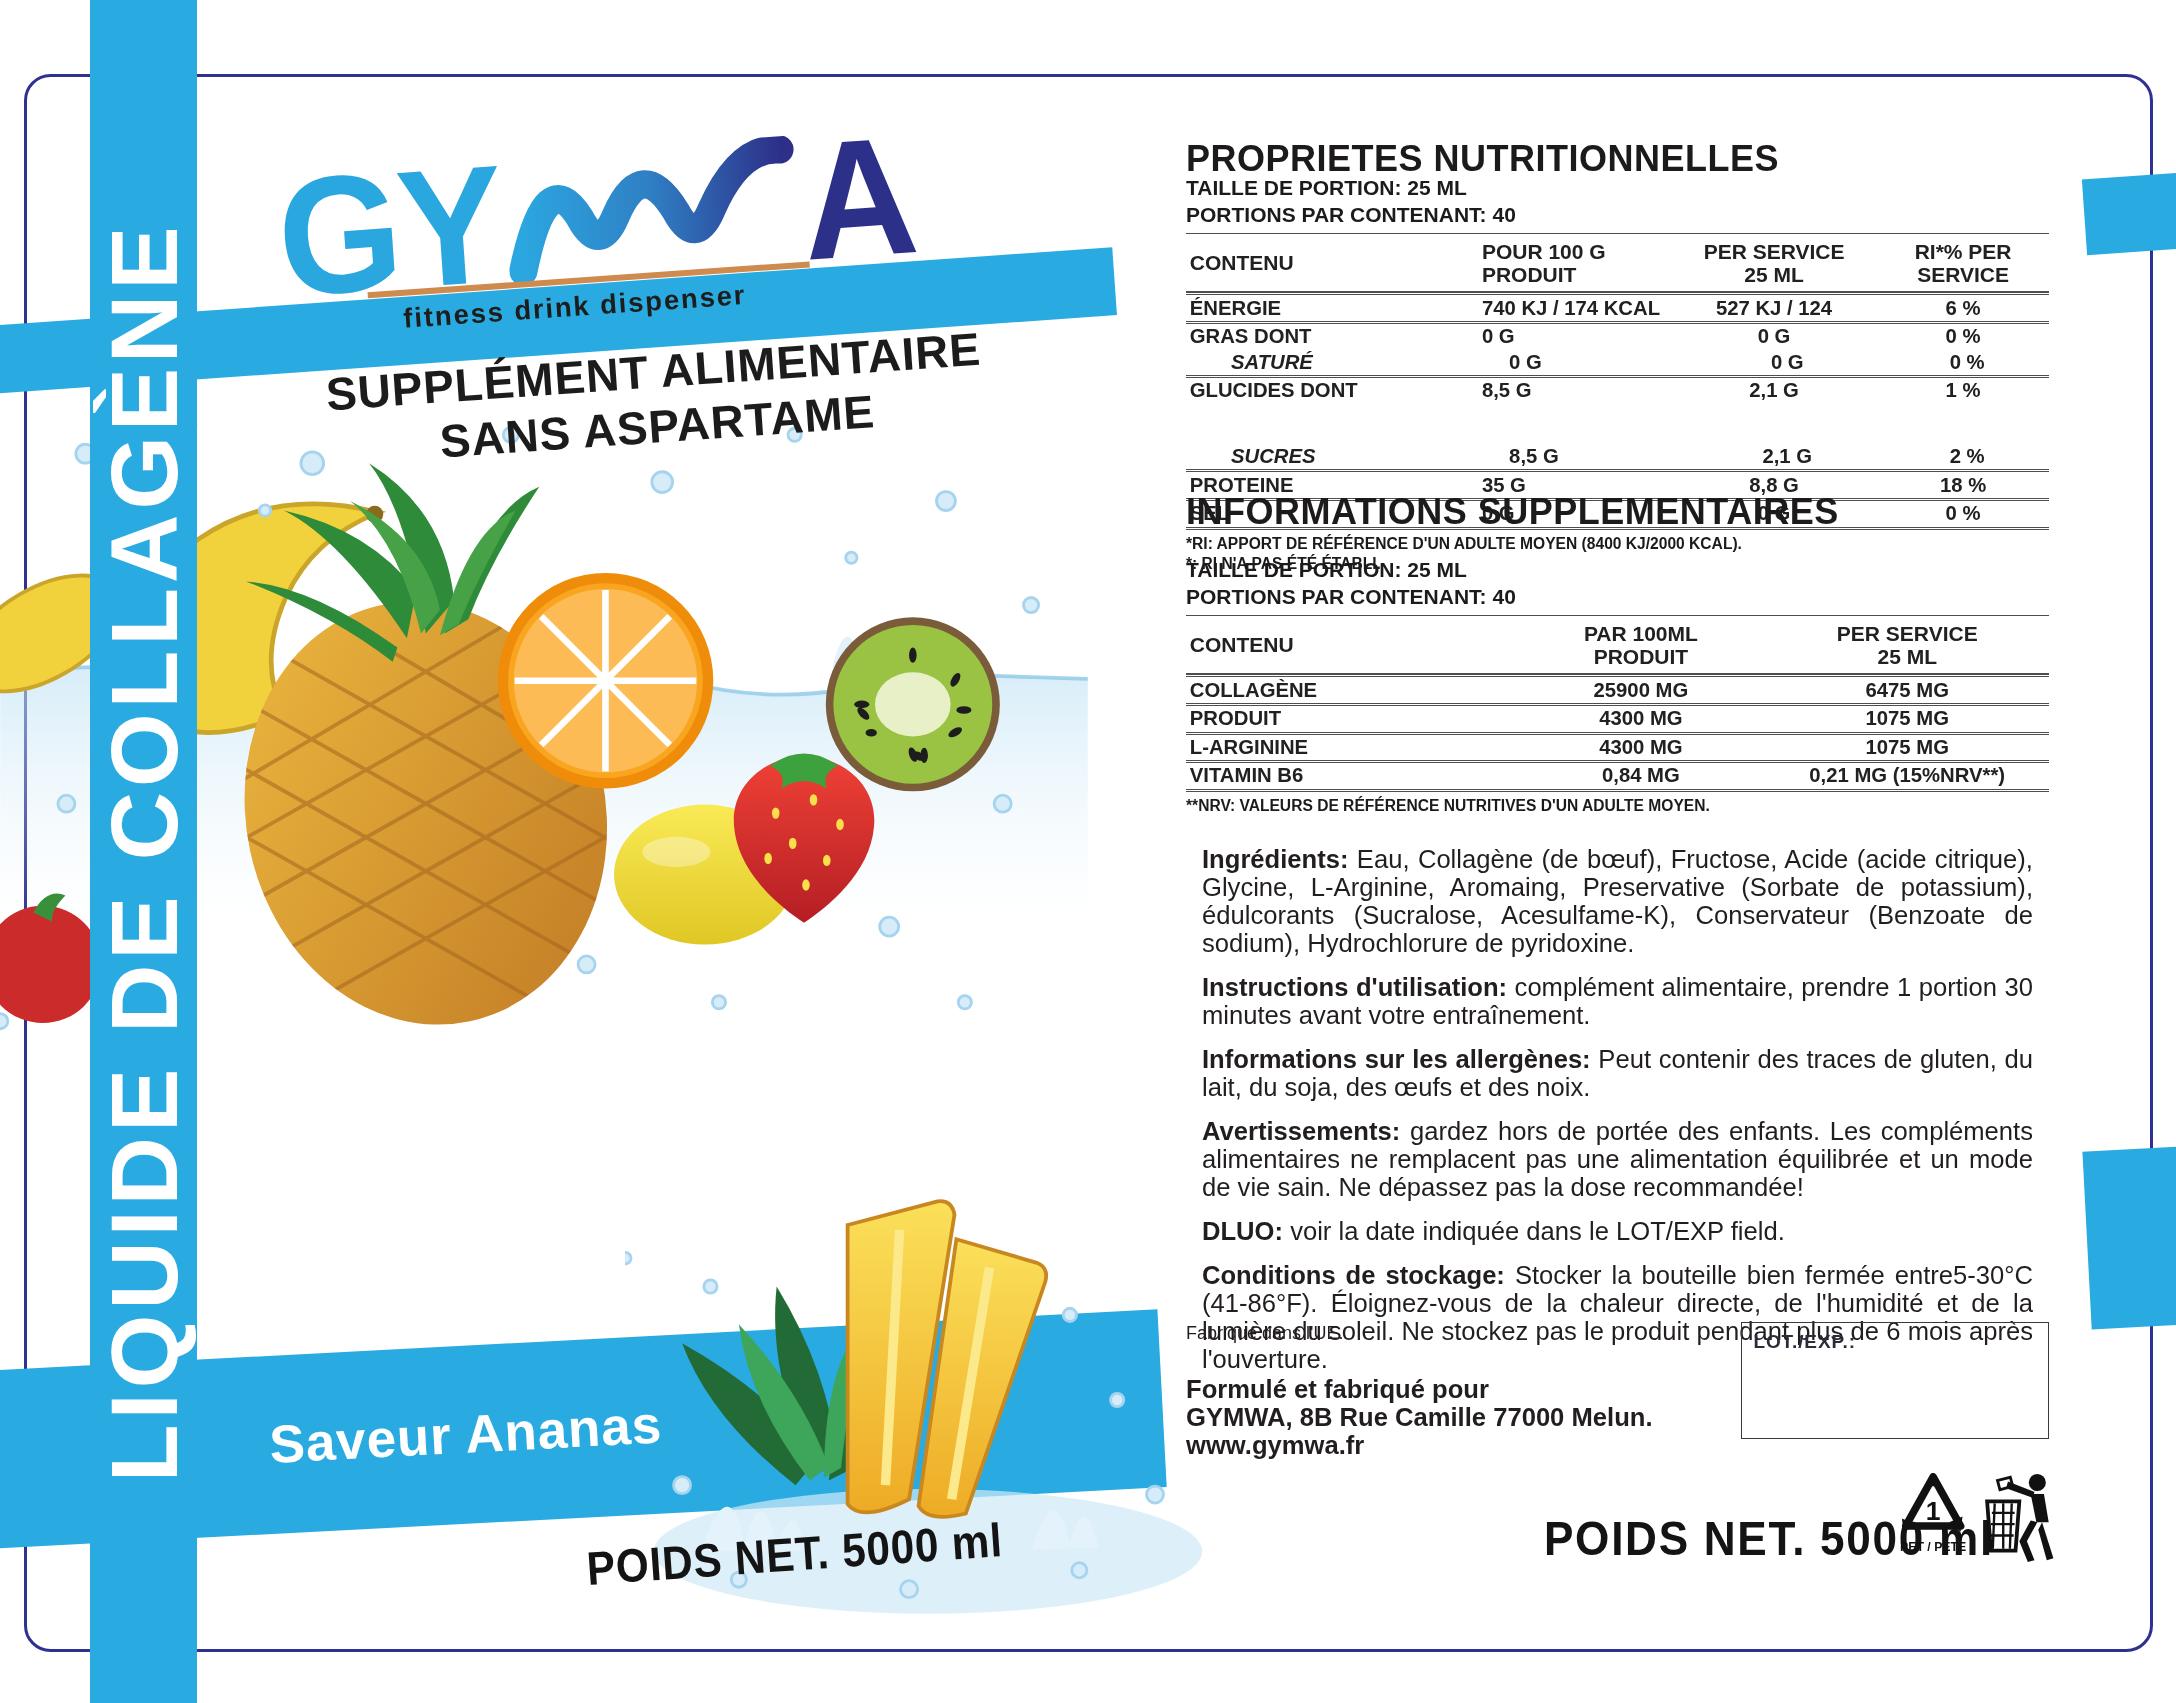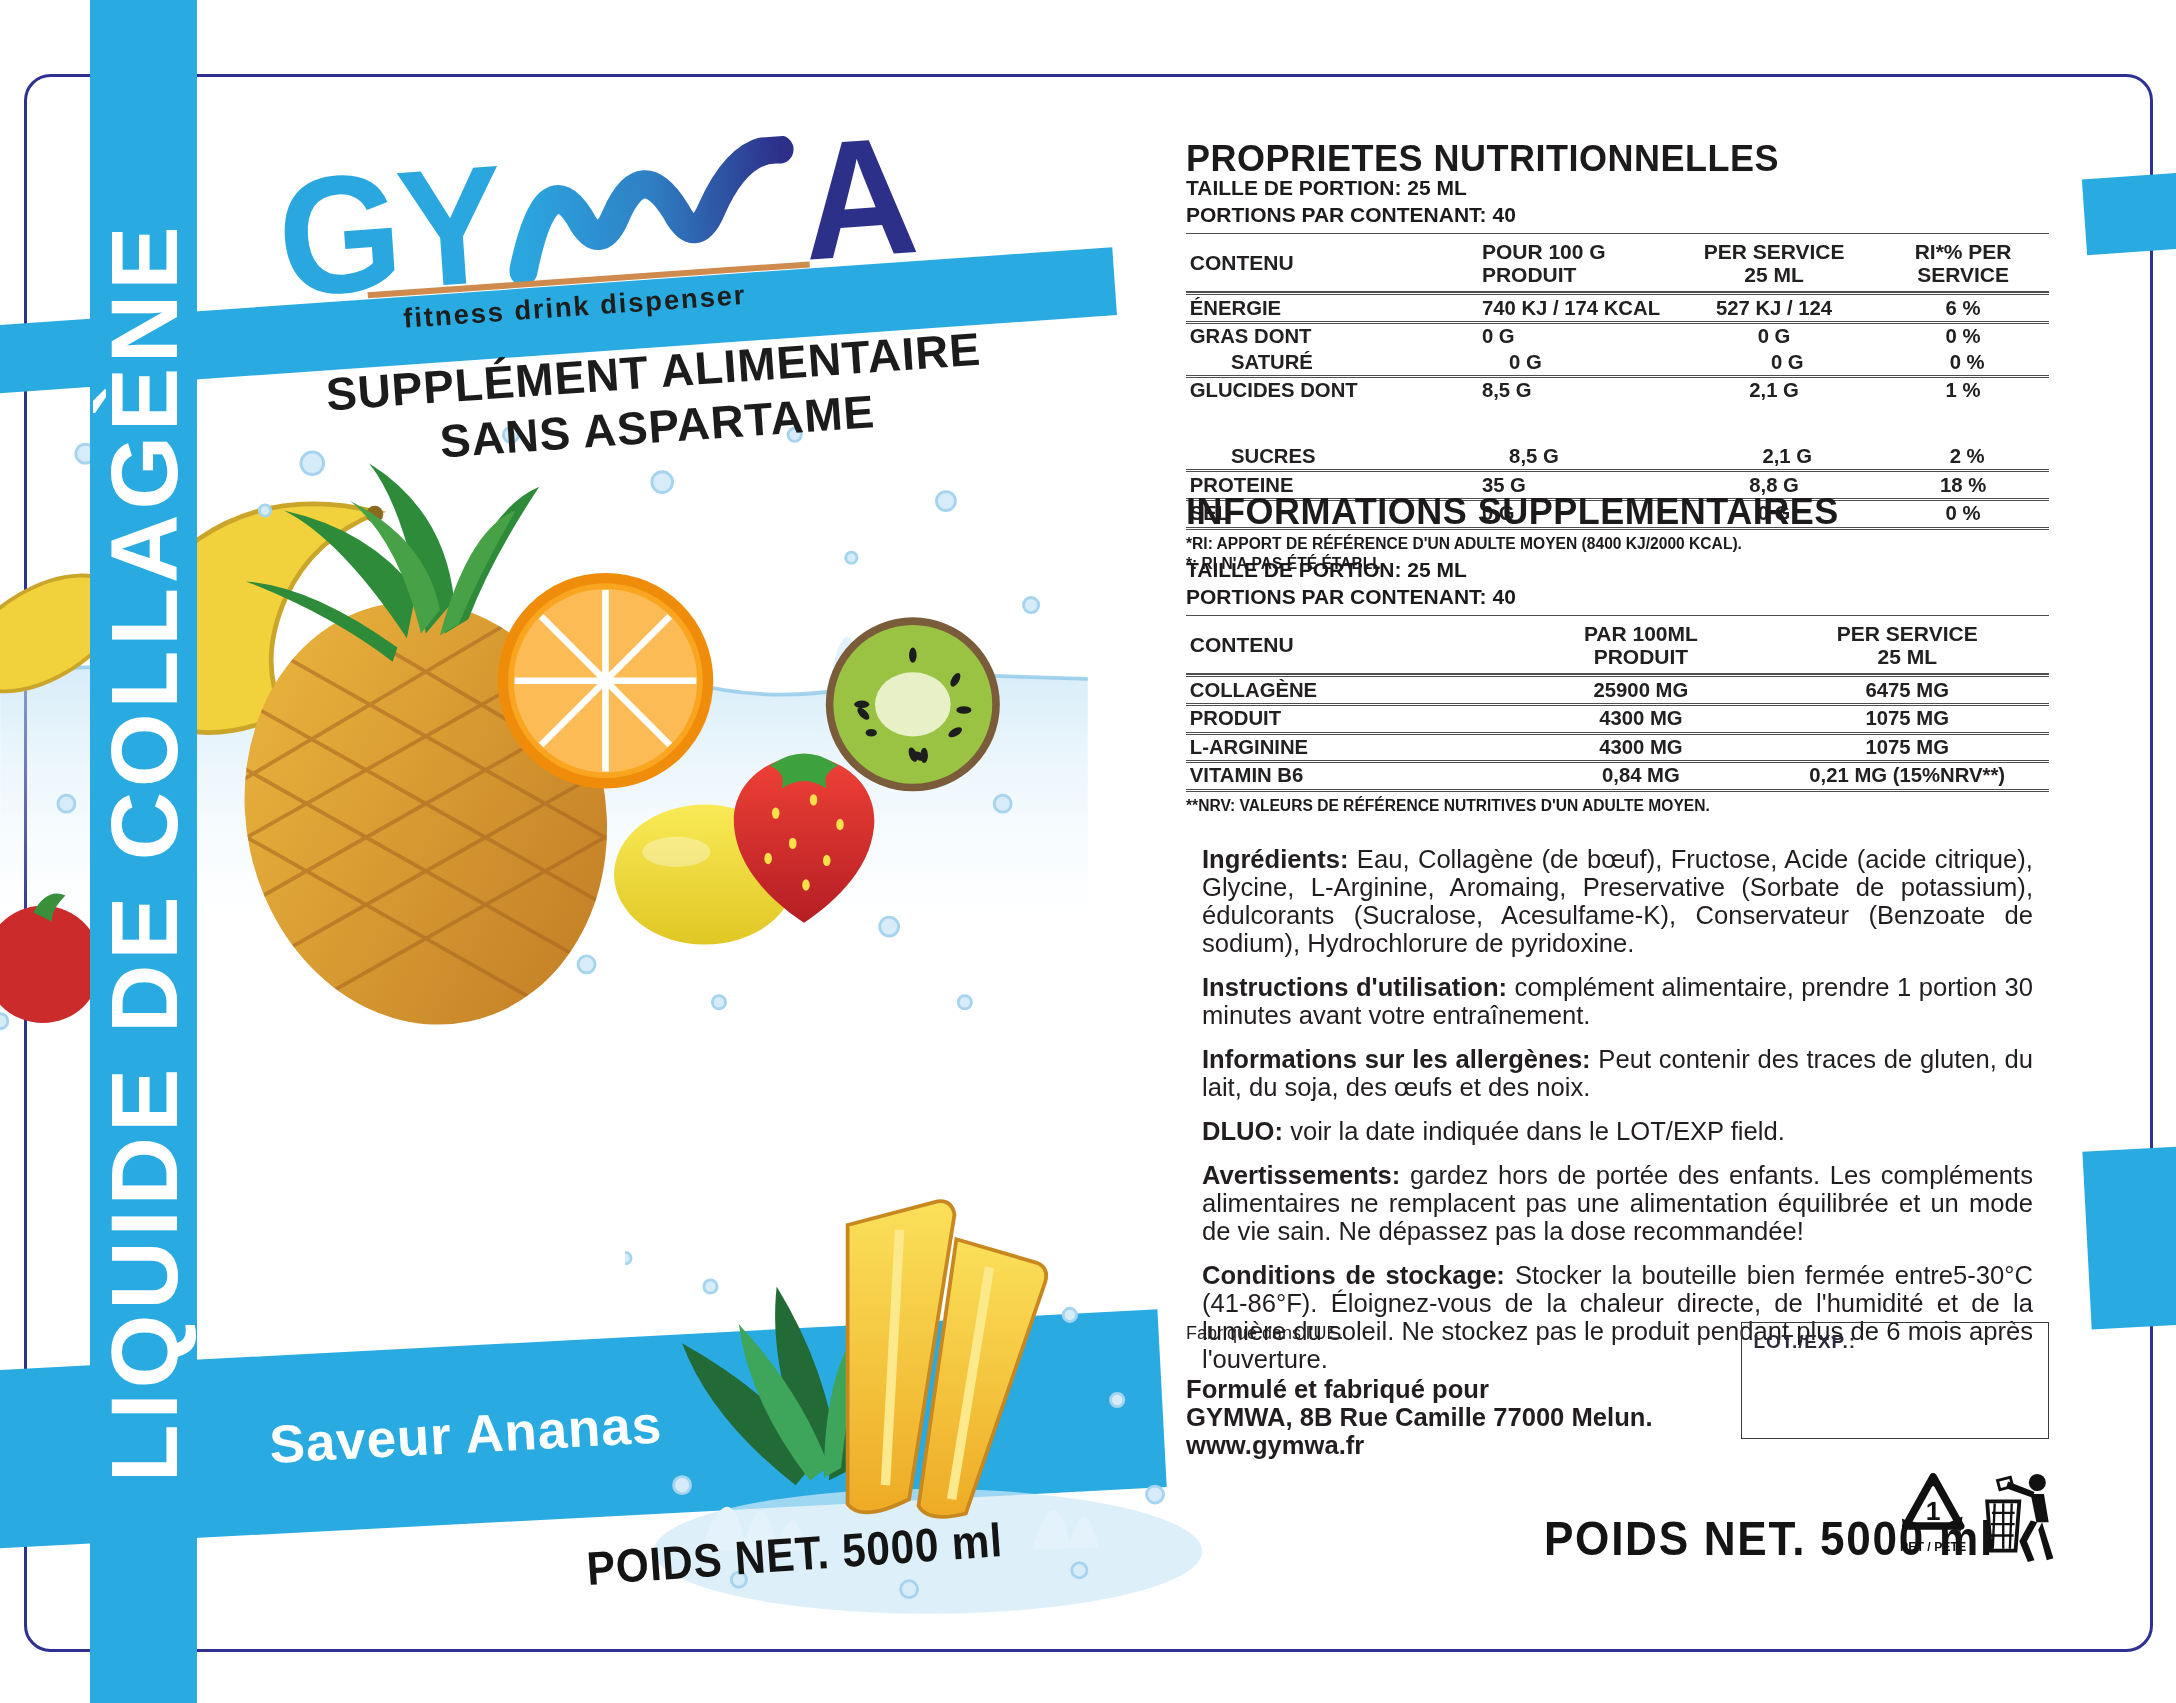"SATURÉ" .indent { font-style: none -> italic }
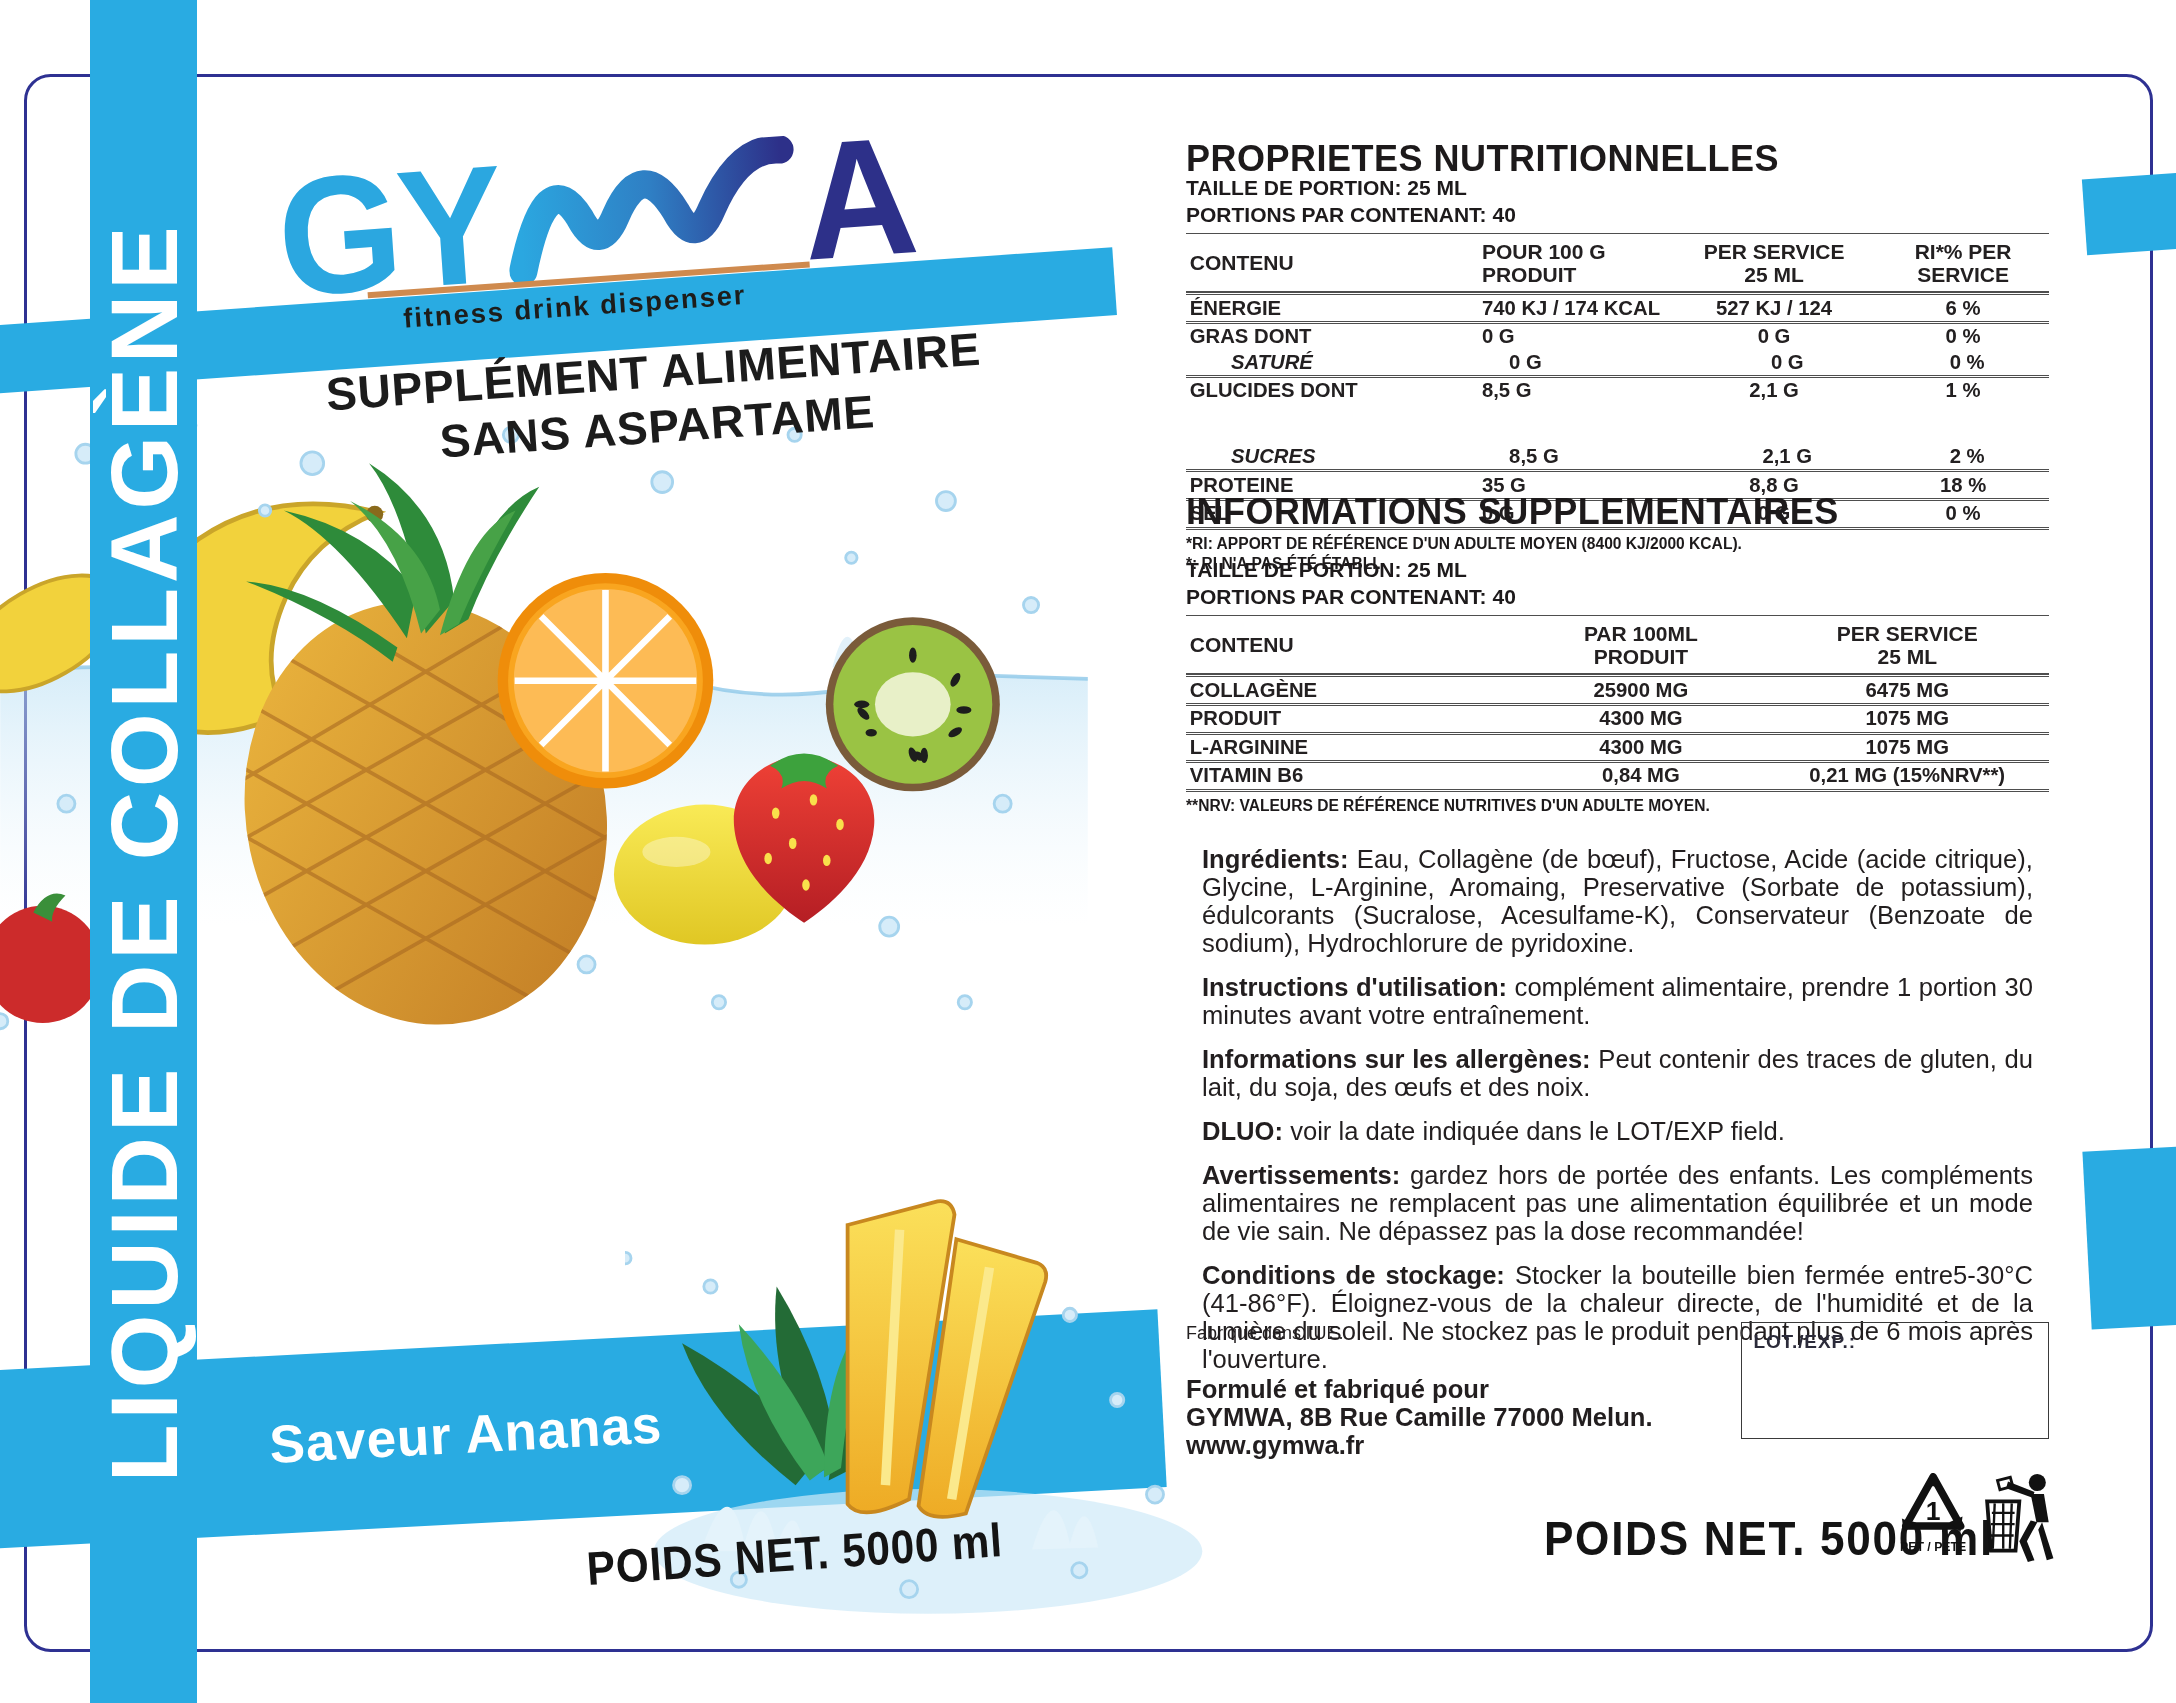"DLUO: voir la date indiquée" p { order: before "Avertissements: gardez hors de portée" -> after "Avertissements: gardez hors de portée" }
